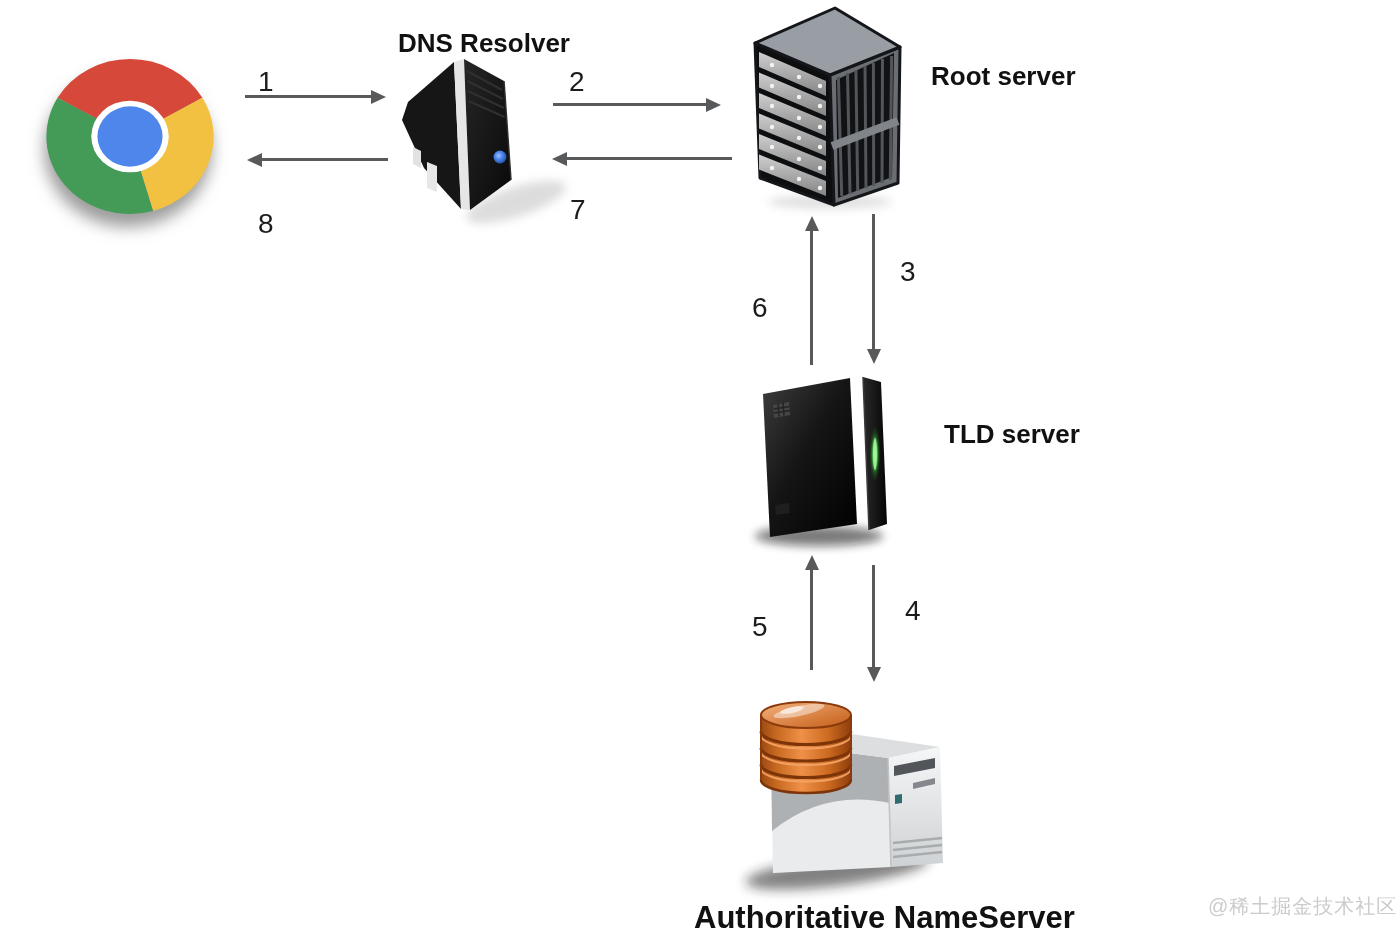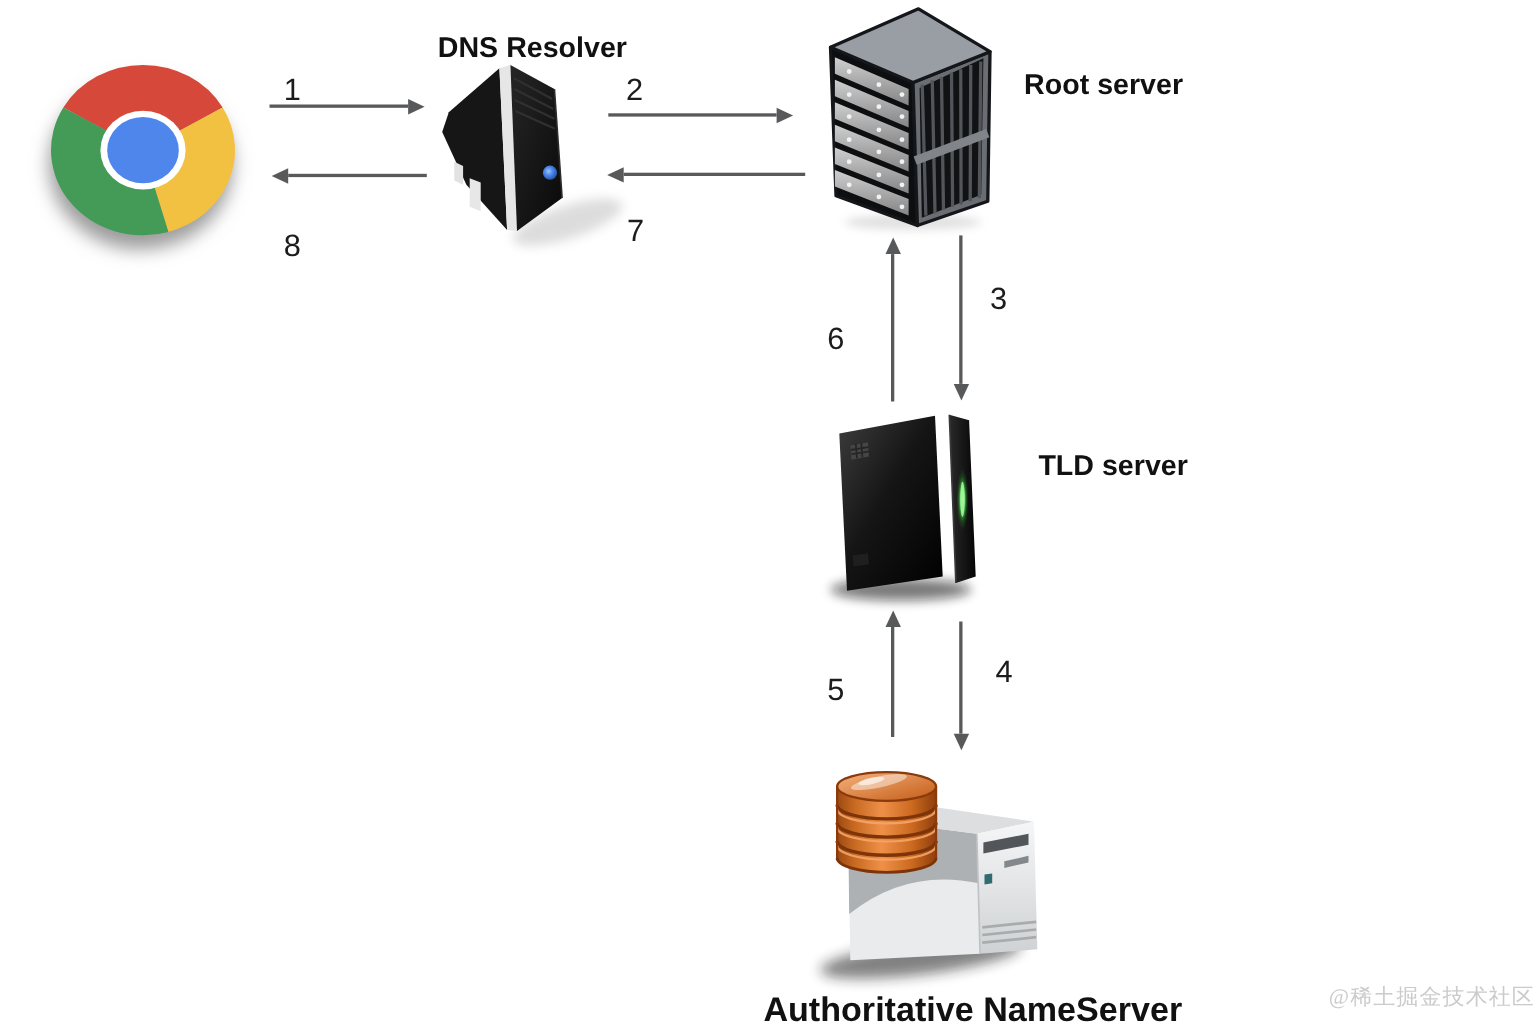"TLD server" div.node-label { top: 408px -> 419px }
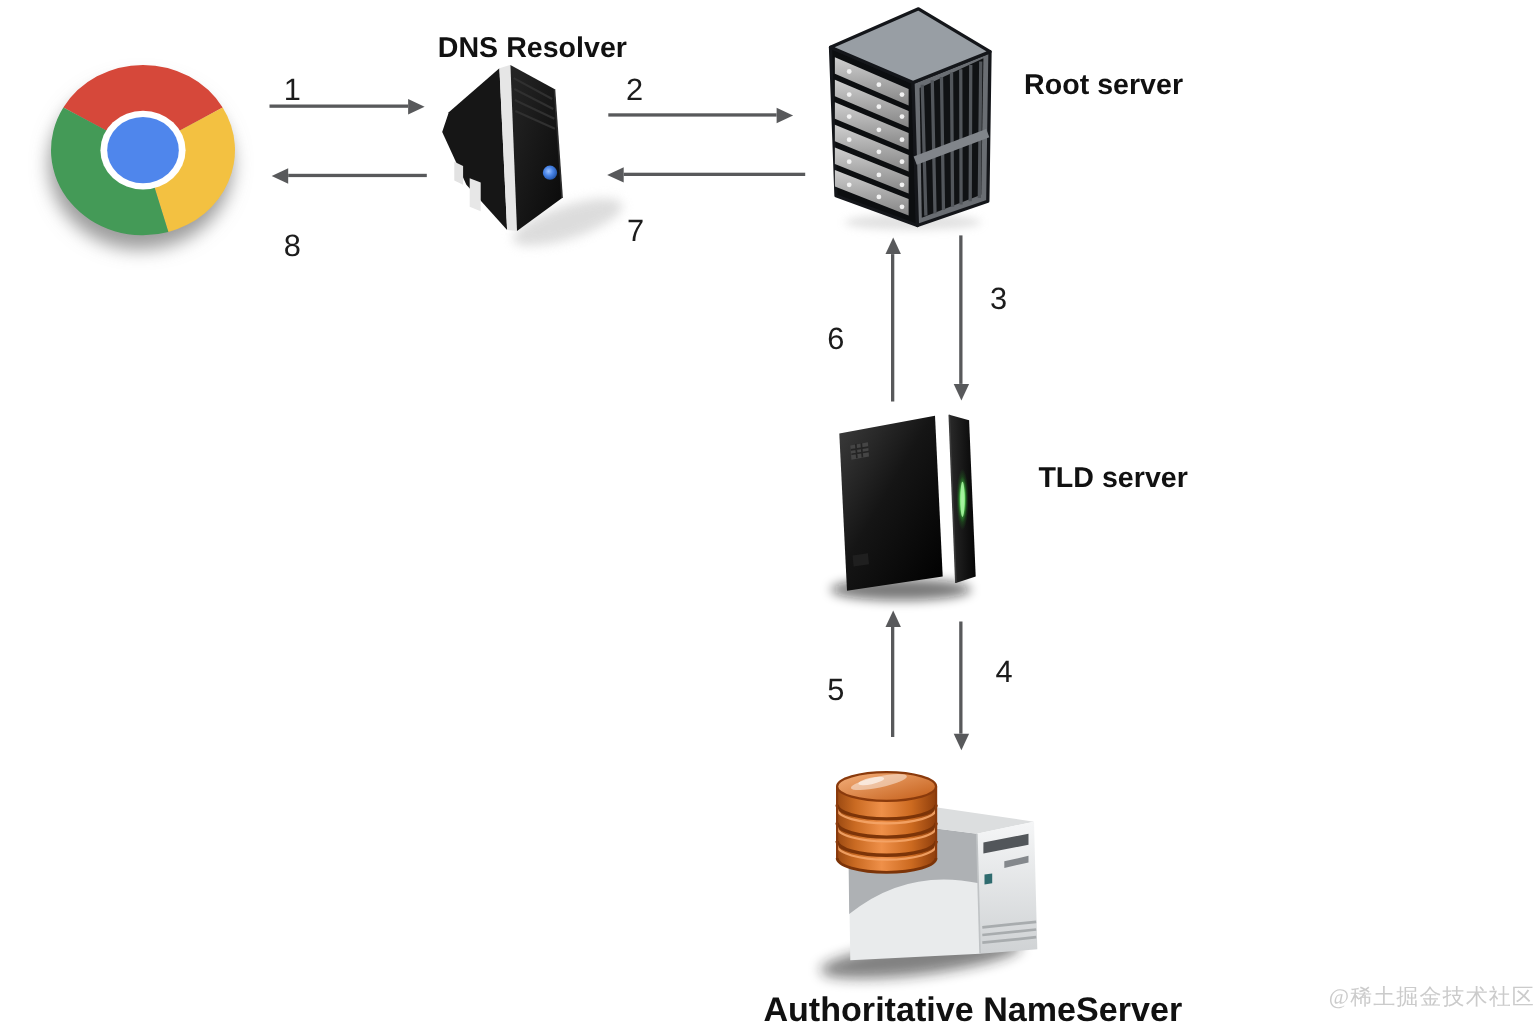"@稀土掘金技术社区" div.watermark { font-family: Liberation Serif, serif -> none }
